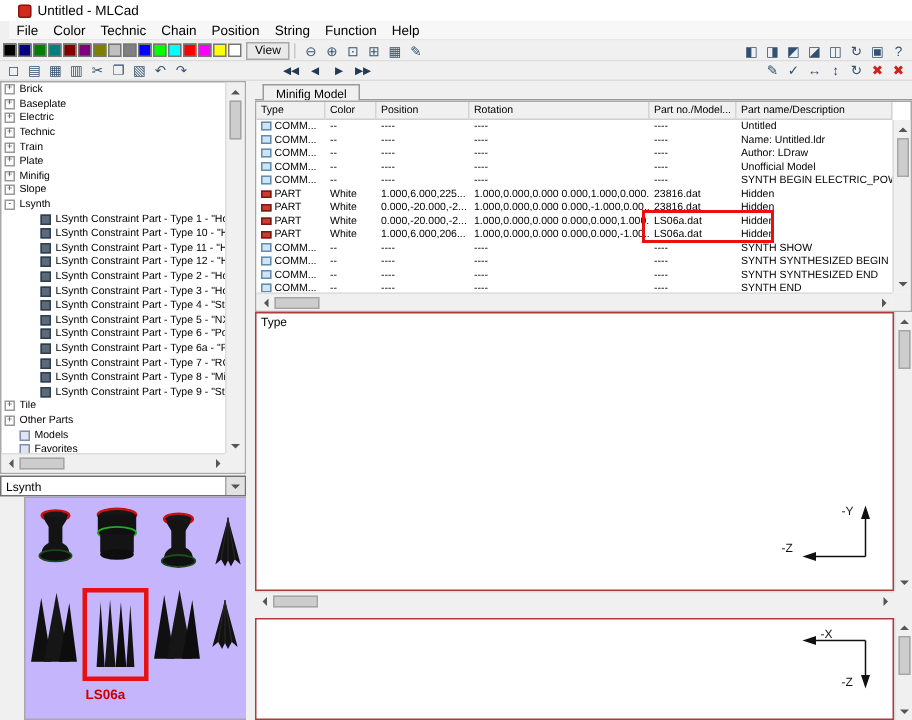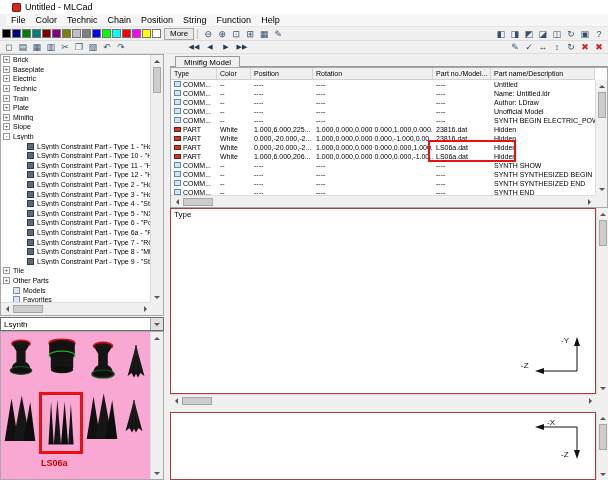"More" button.more-btn { text: More -> View }
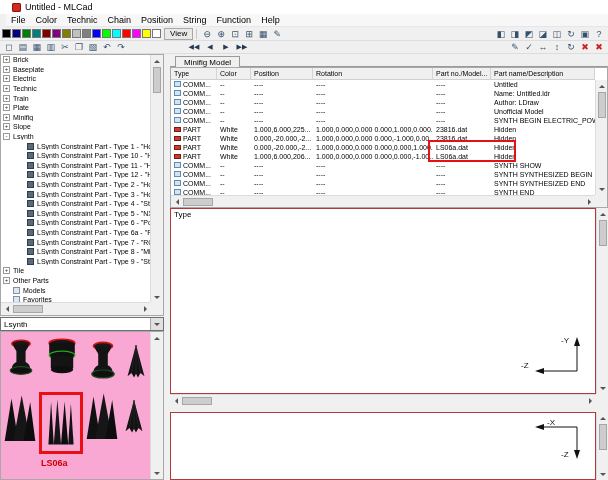"LS06a" .parts-area { background: #f9a8d4 -> #c4b5fd; left: 0 -> 16px }
